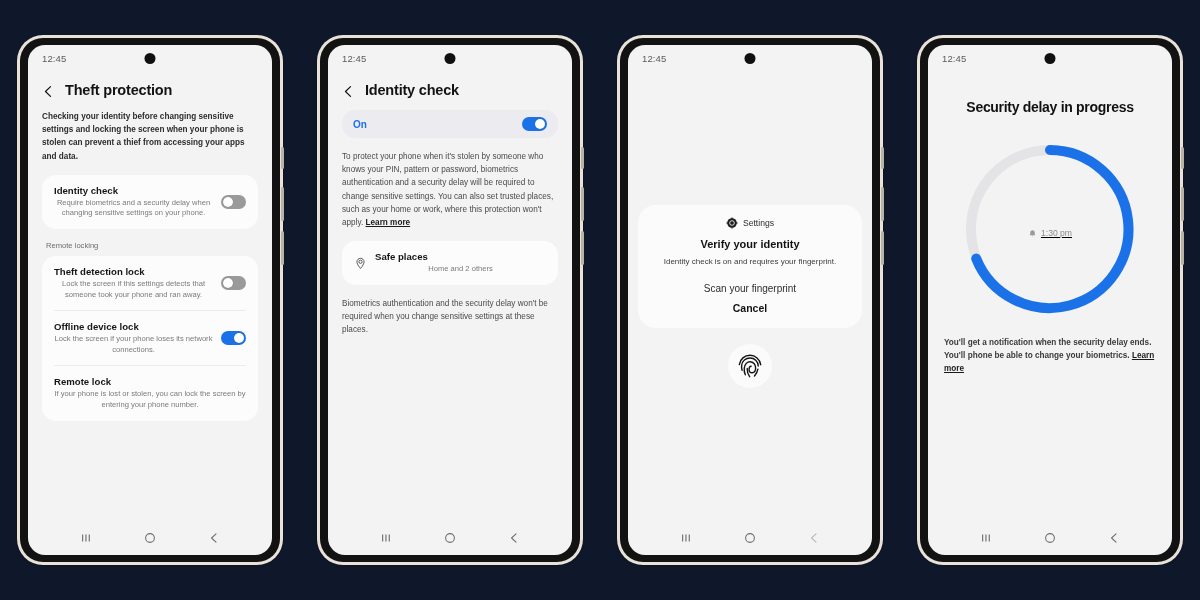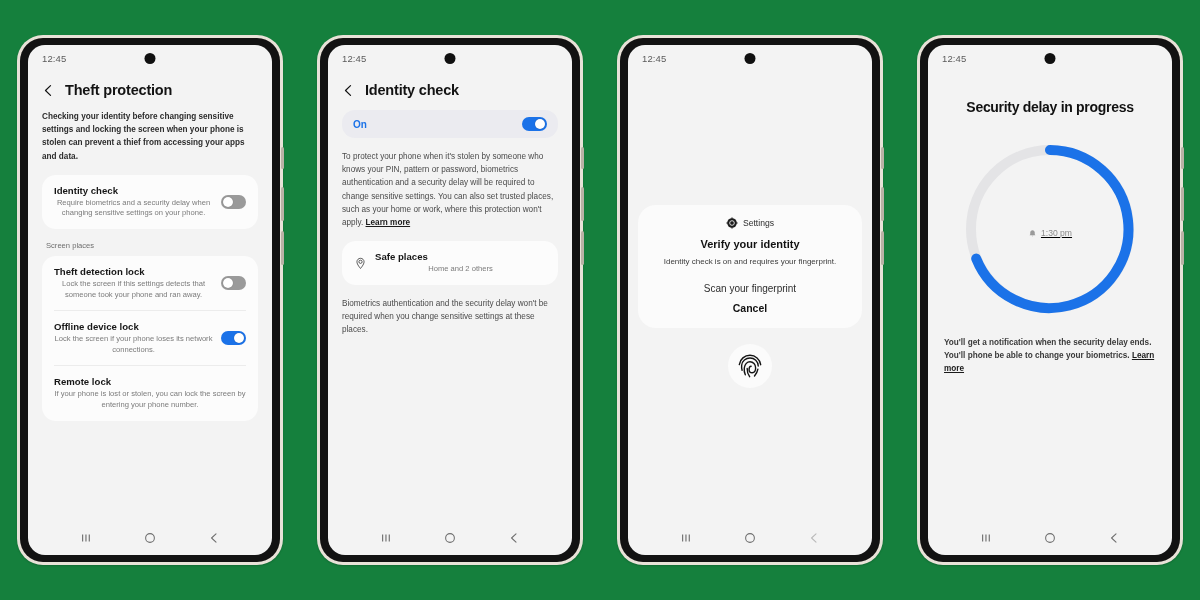"12:45" .stage { background: #15803d -> #0f172a }
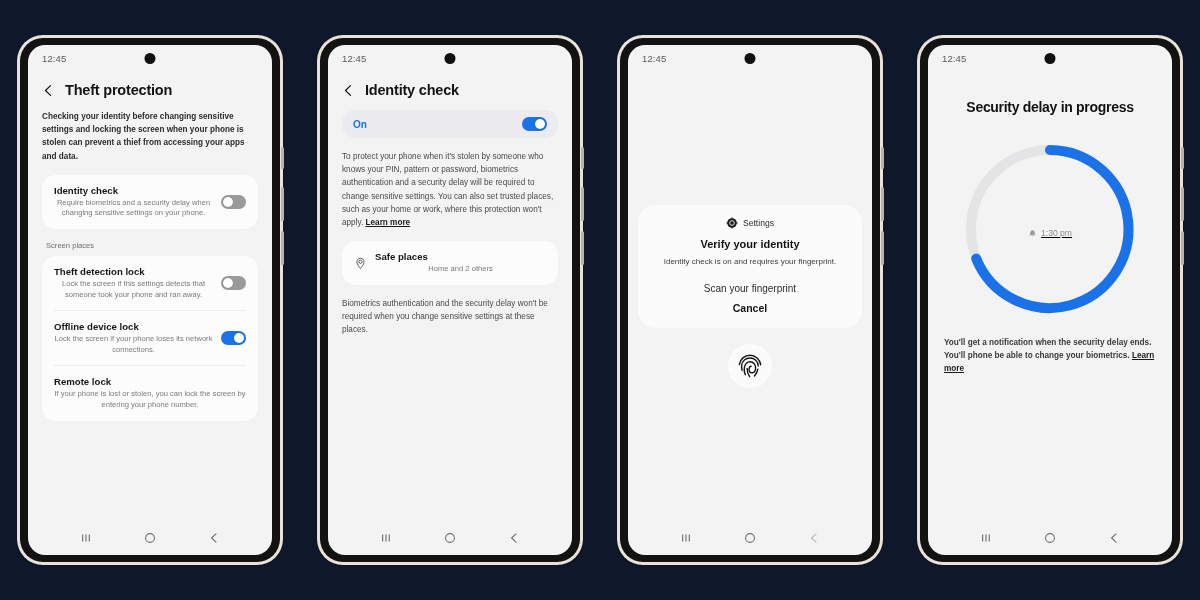"Theft protection" .apphead { align-items: center -> flex-end }
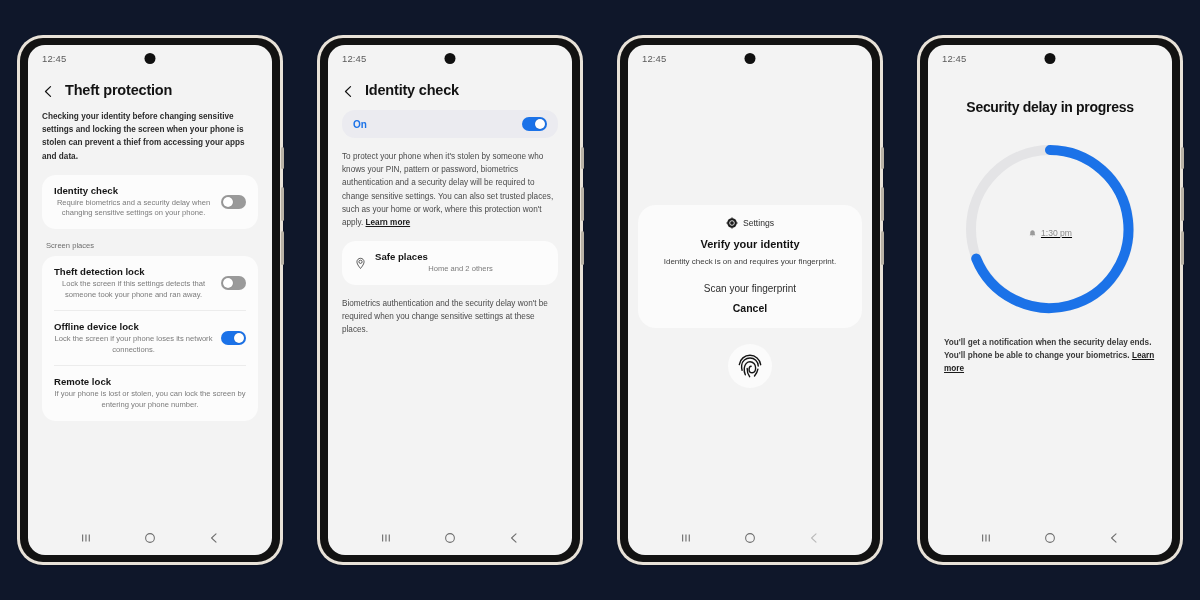"Screen places" div.section-label { text: Screen places -> Remote locking }
